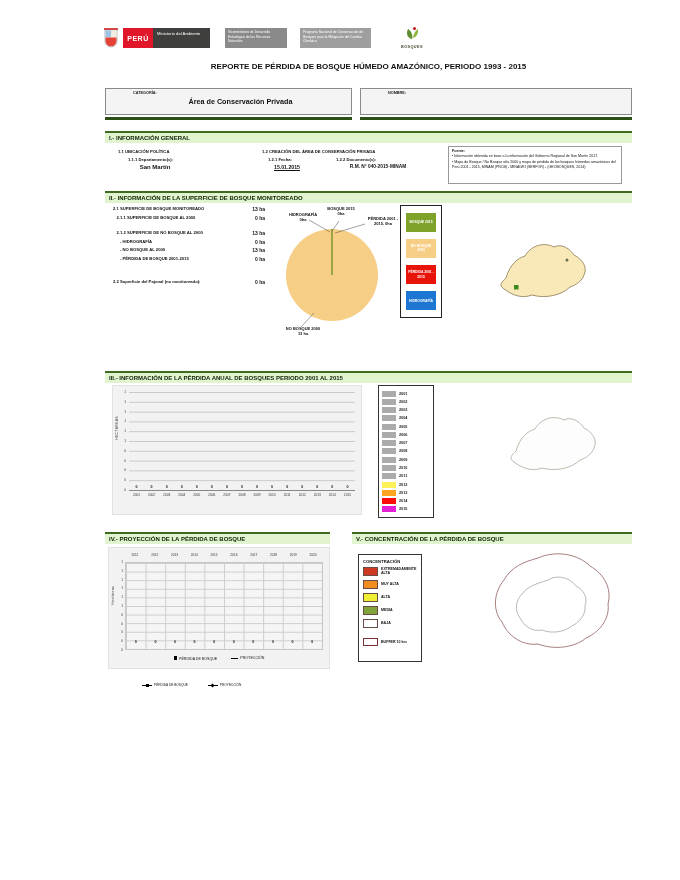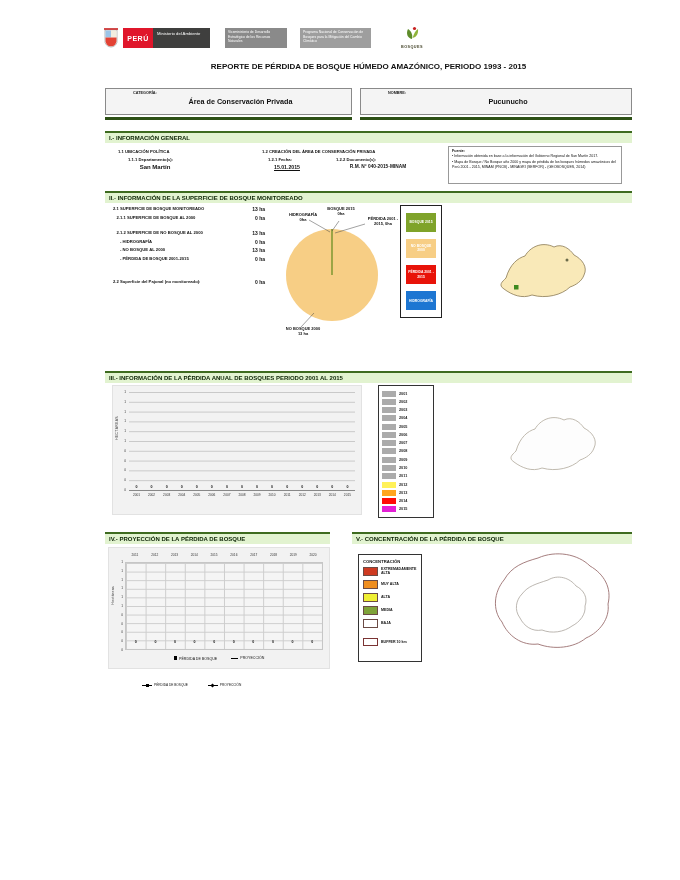"Pucunucho" div.val { html: <div>Pucunucho</div> -> none }
